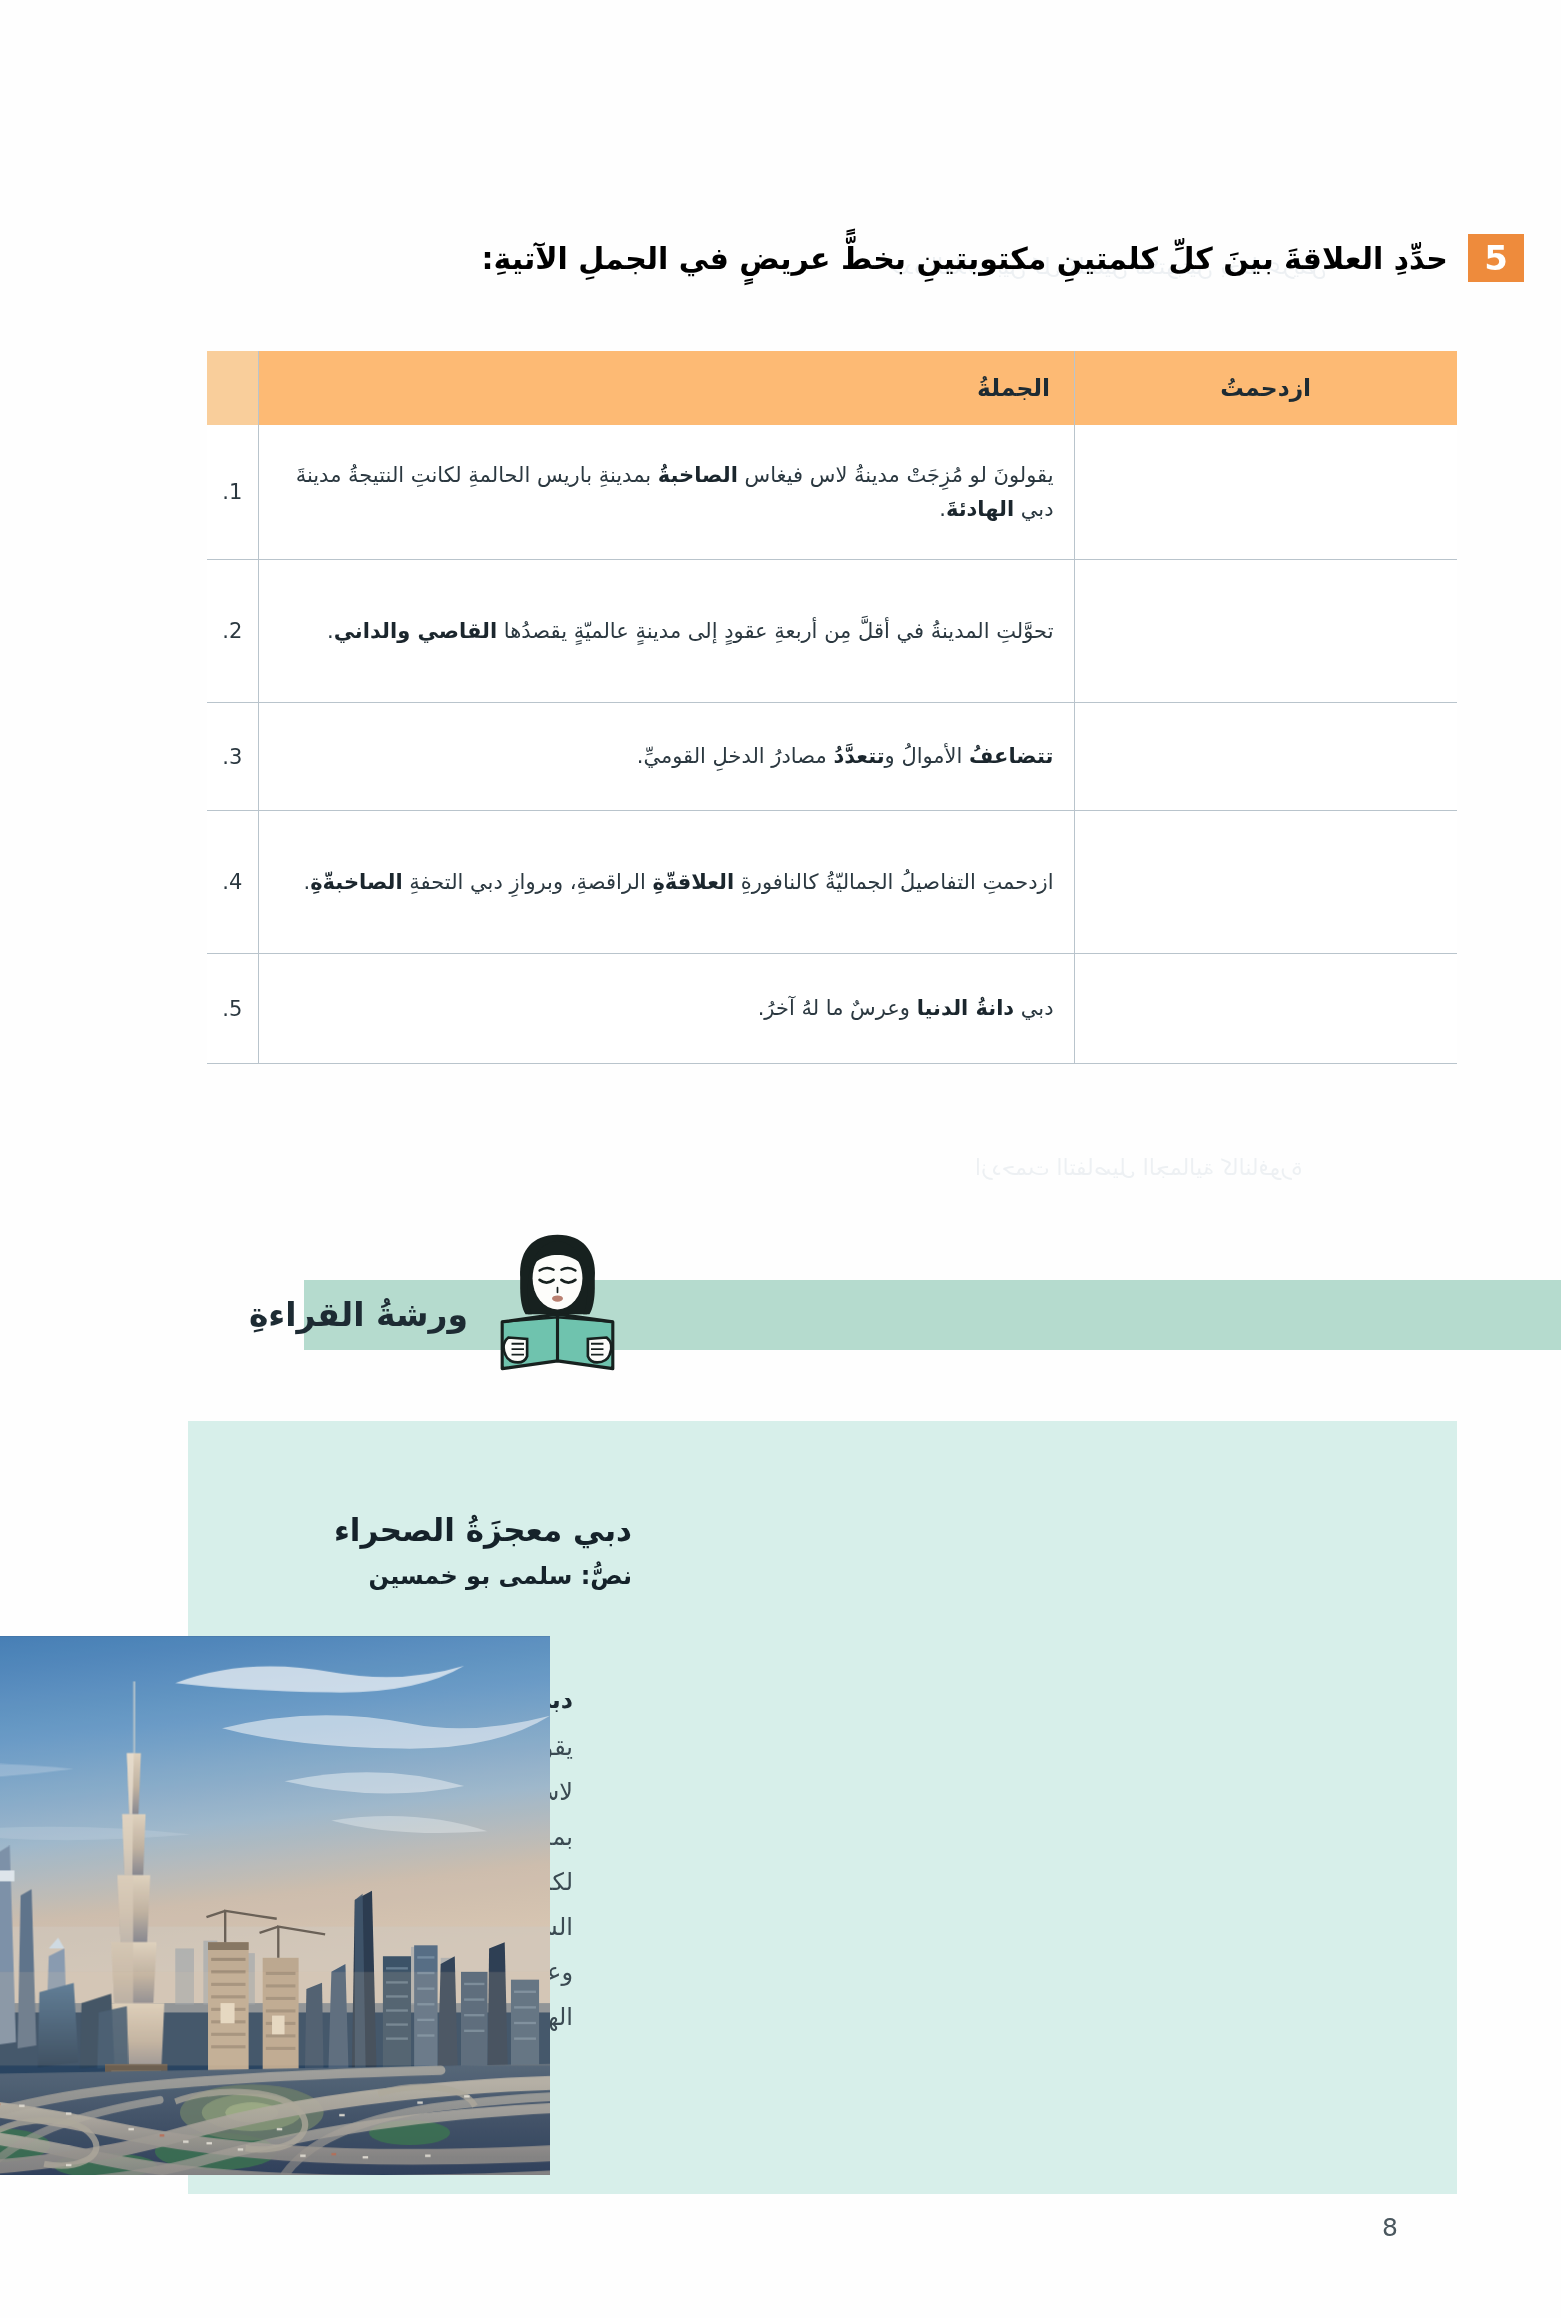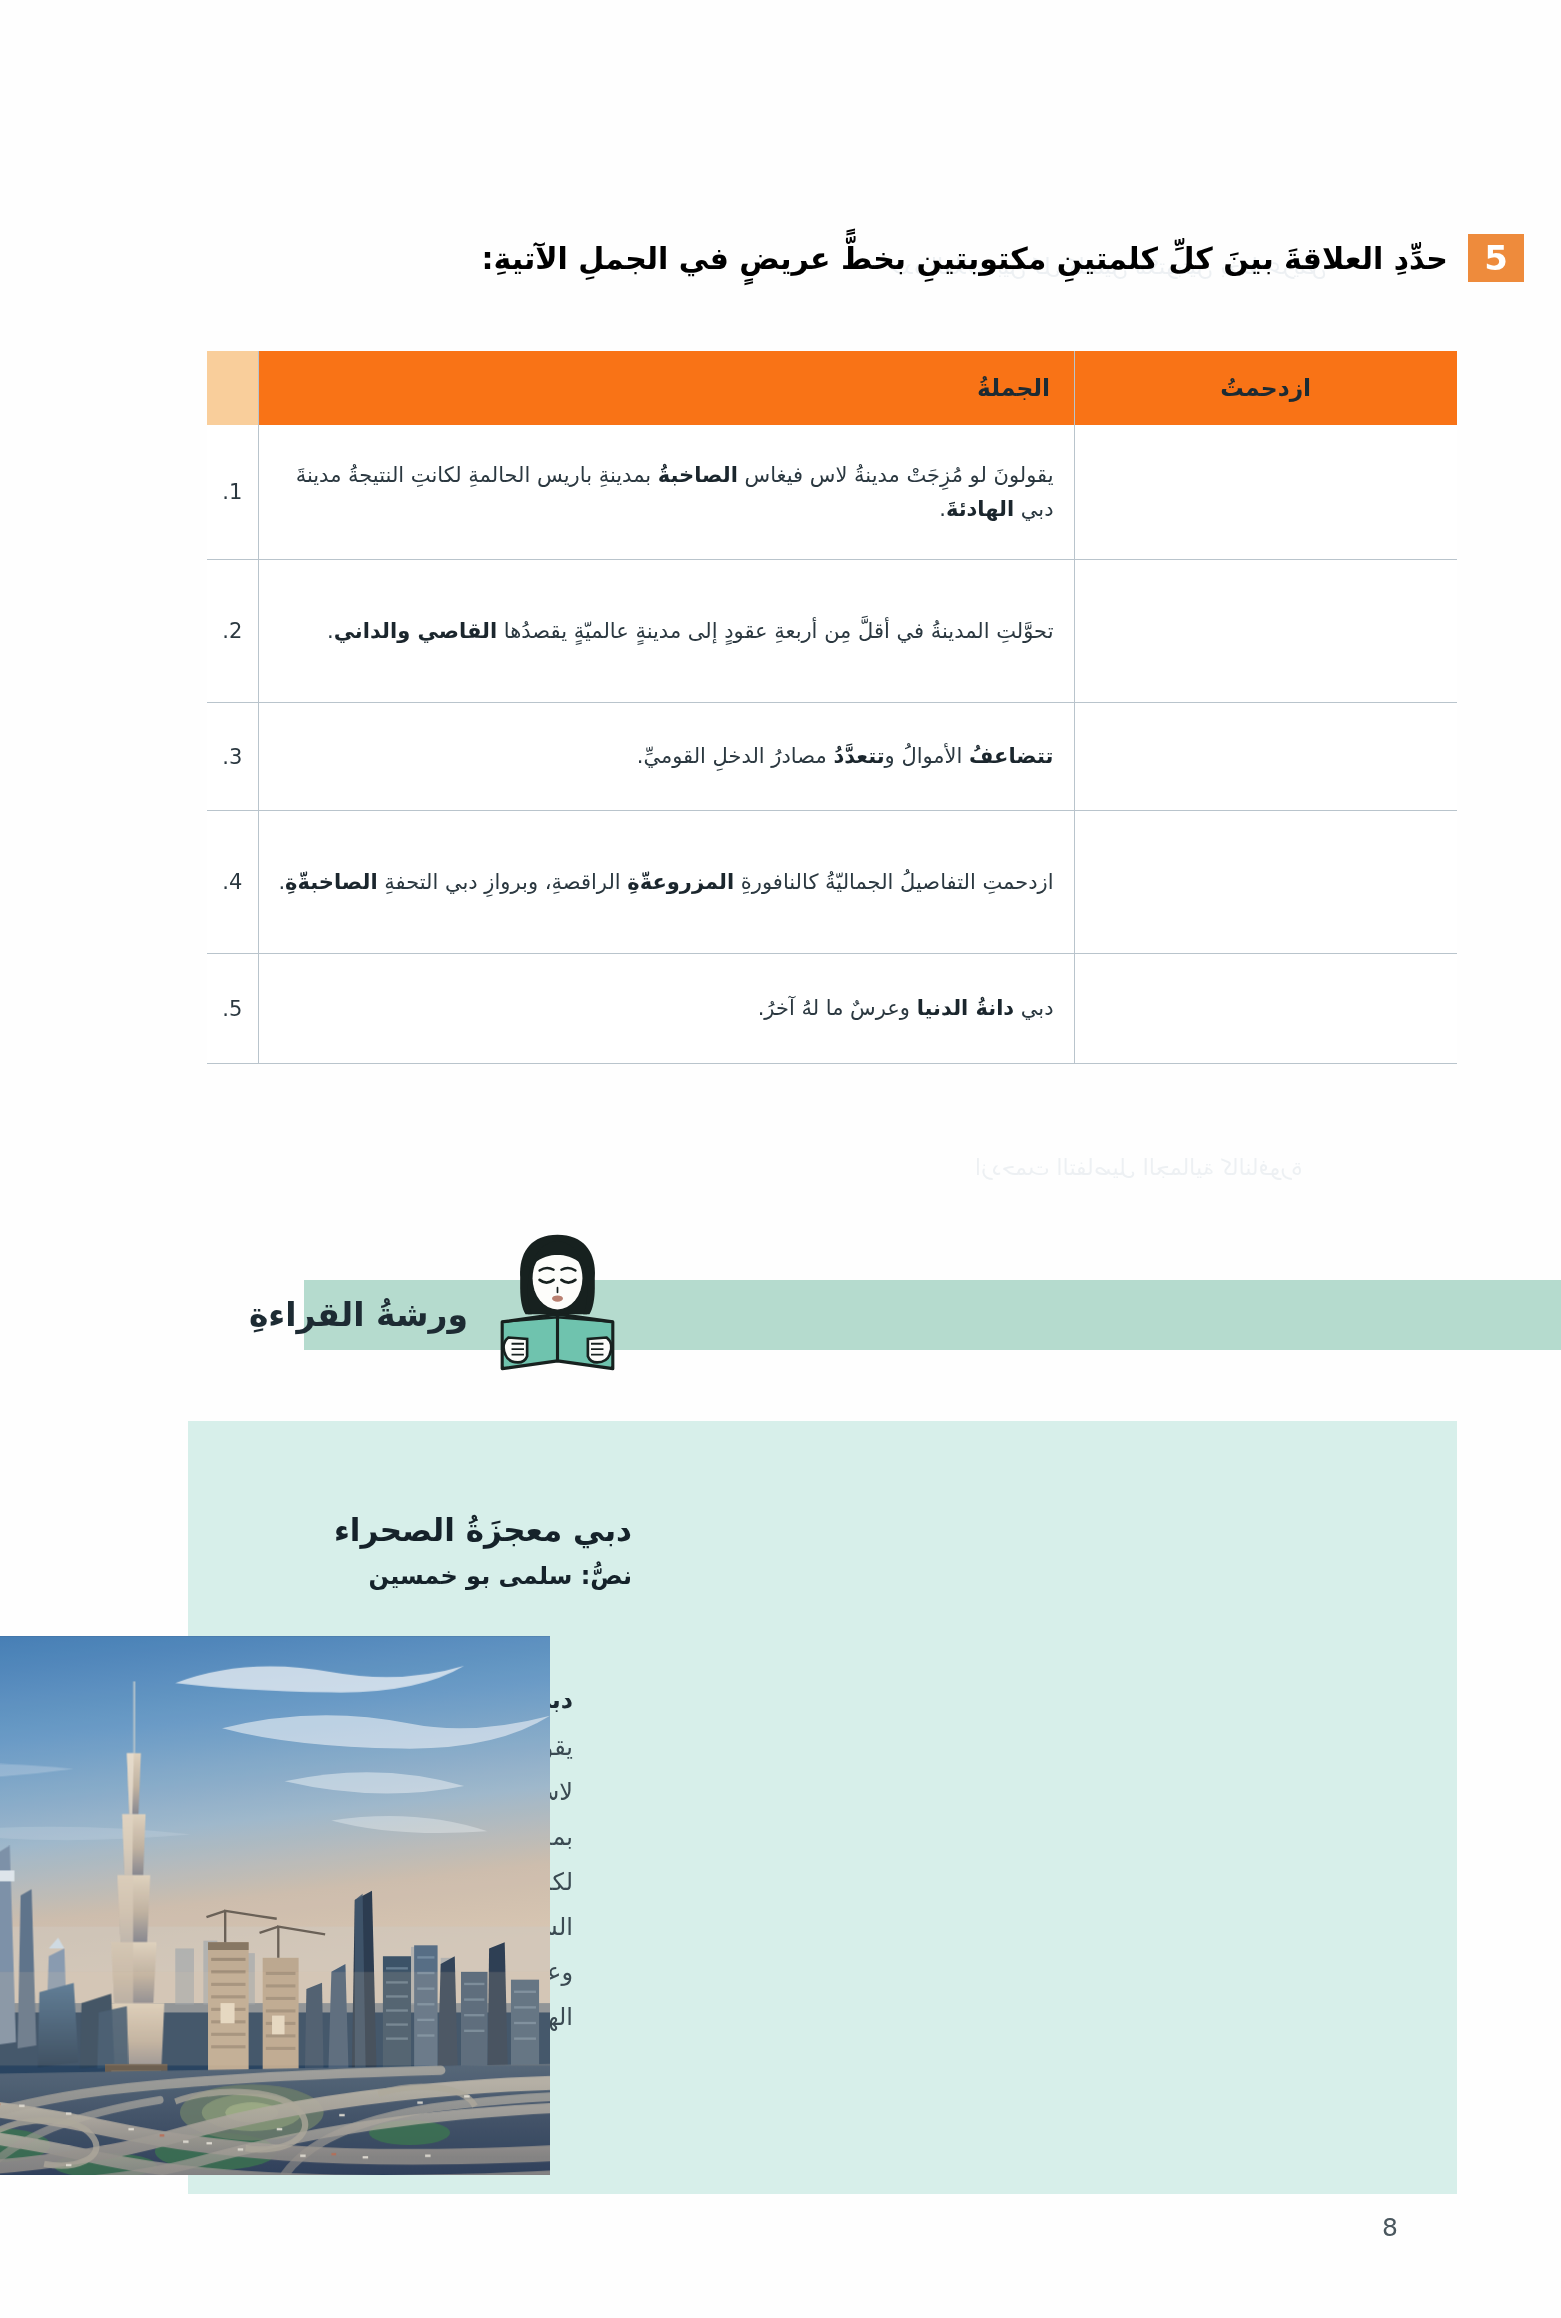"الجملةُ" .rel-table th { background: #f97316 -> #fdba74 }
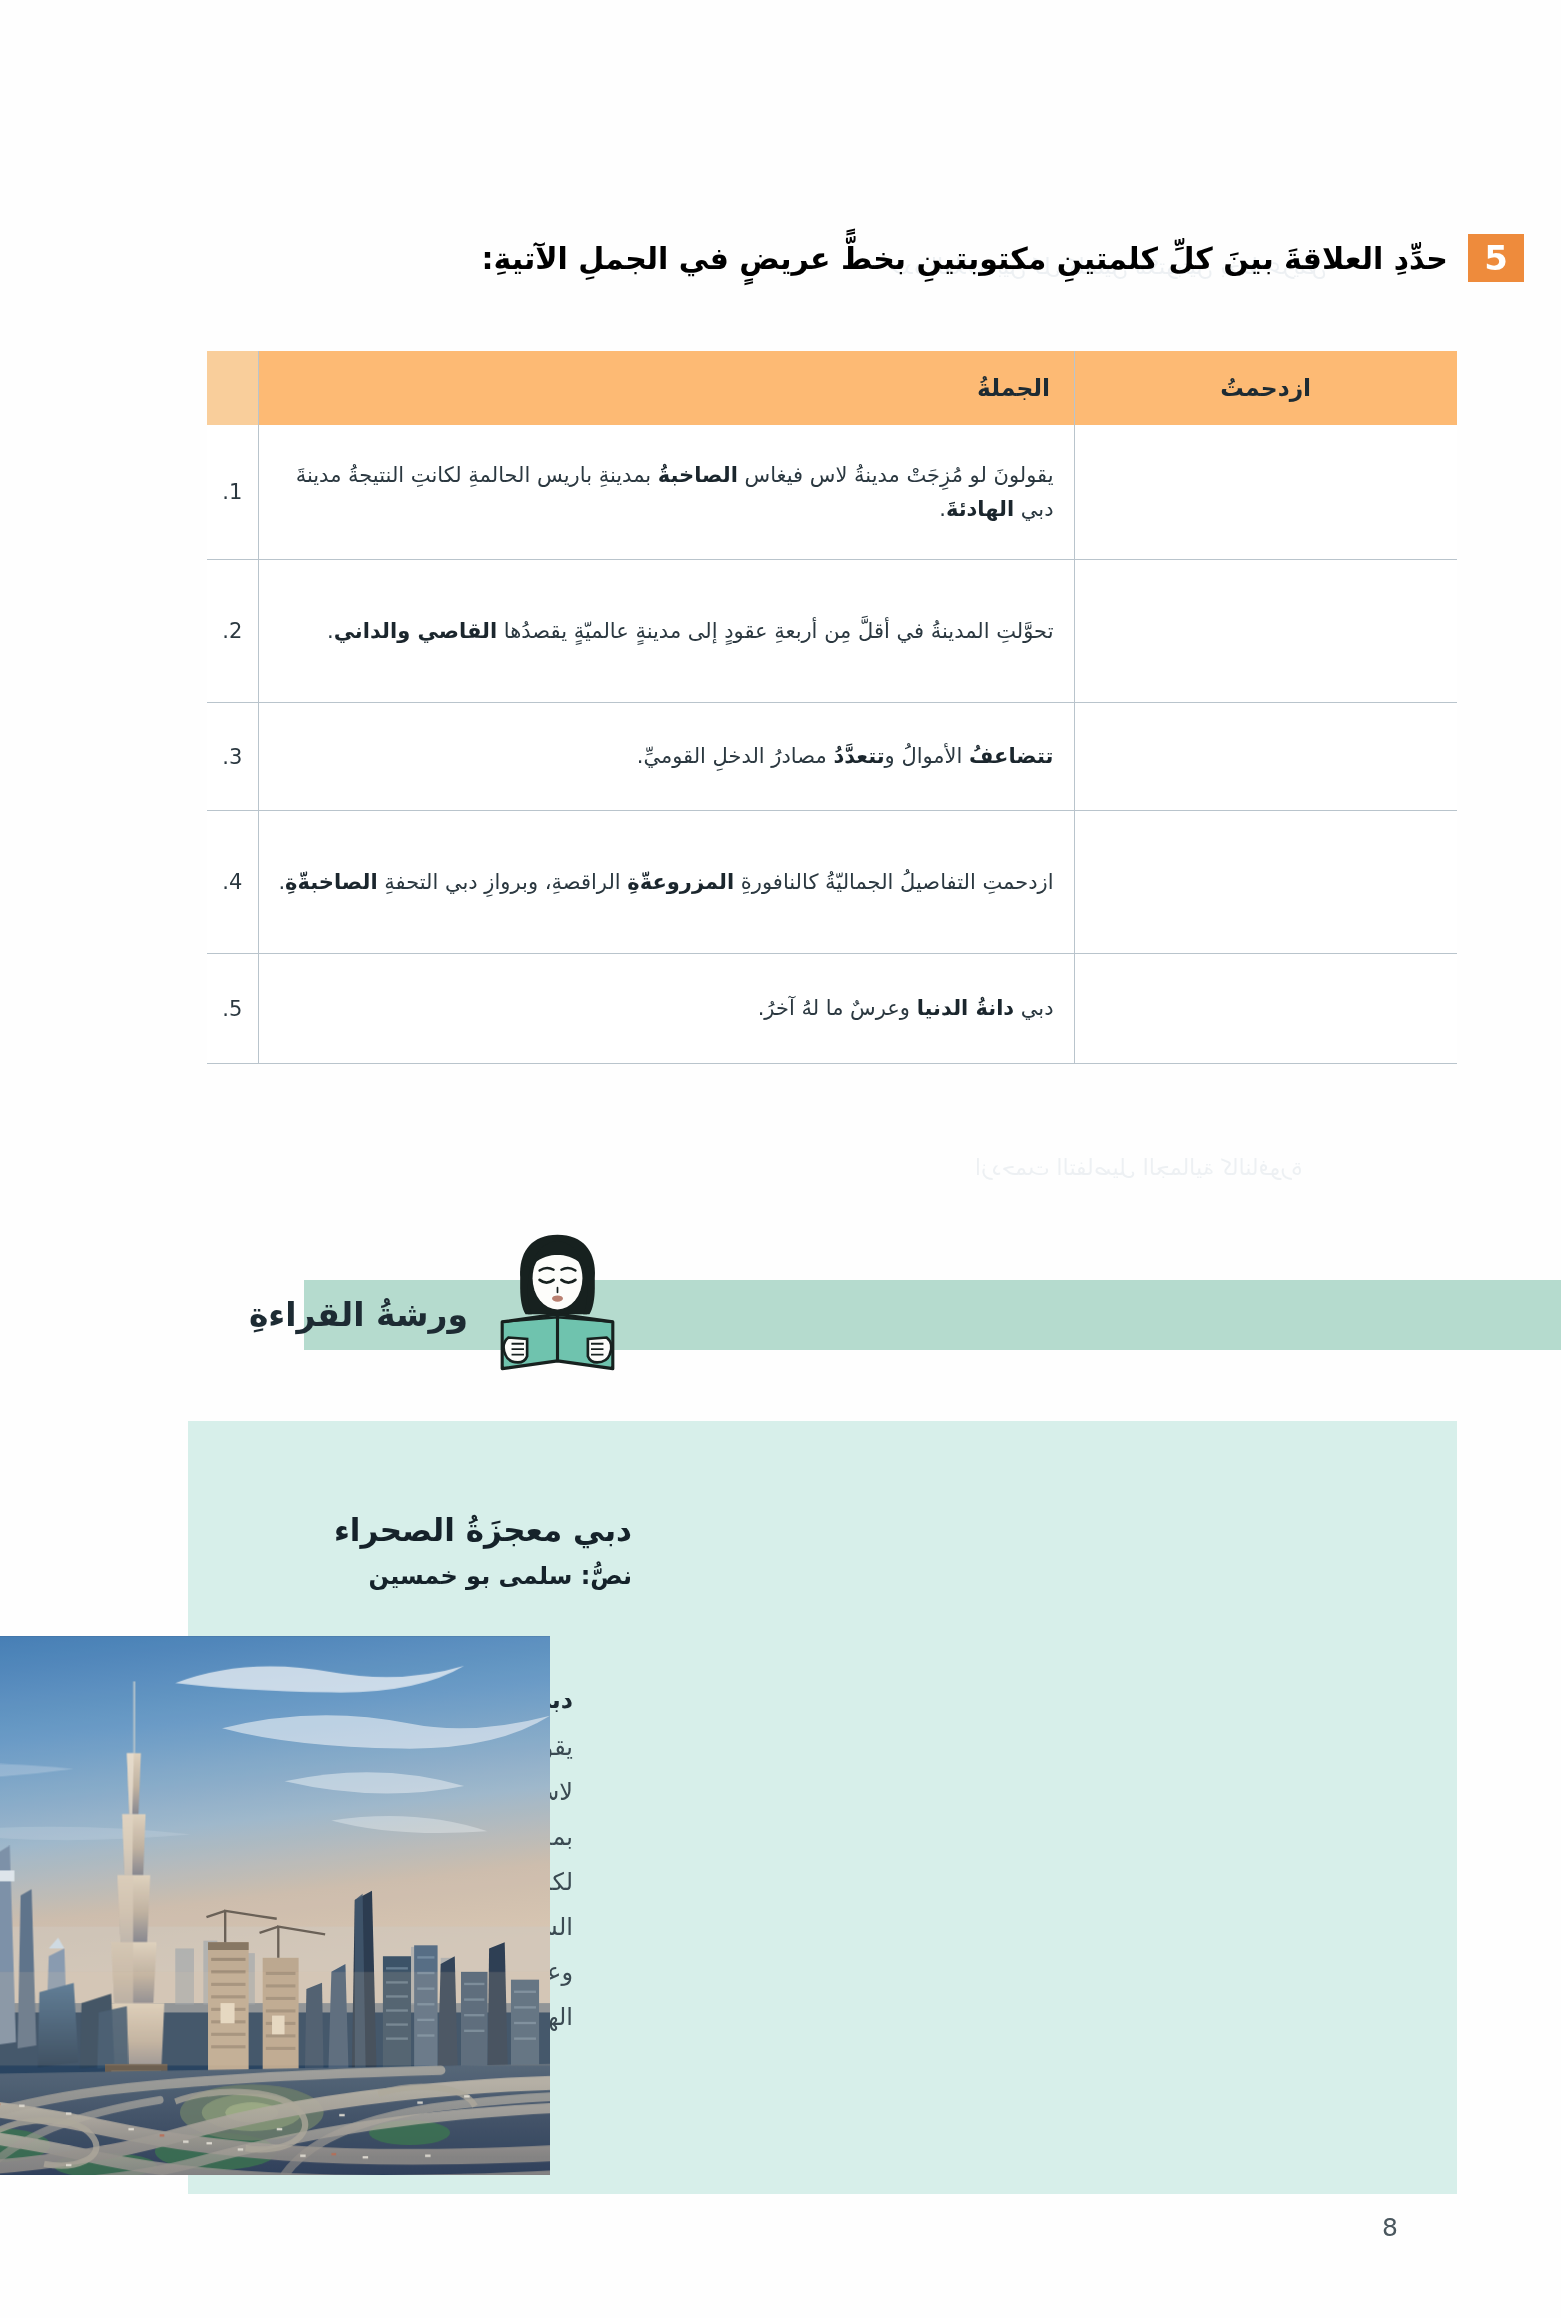"المزروعةّةِ" b { text: المزروعةّةِ -> العلاقةّةِ }
